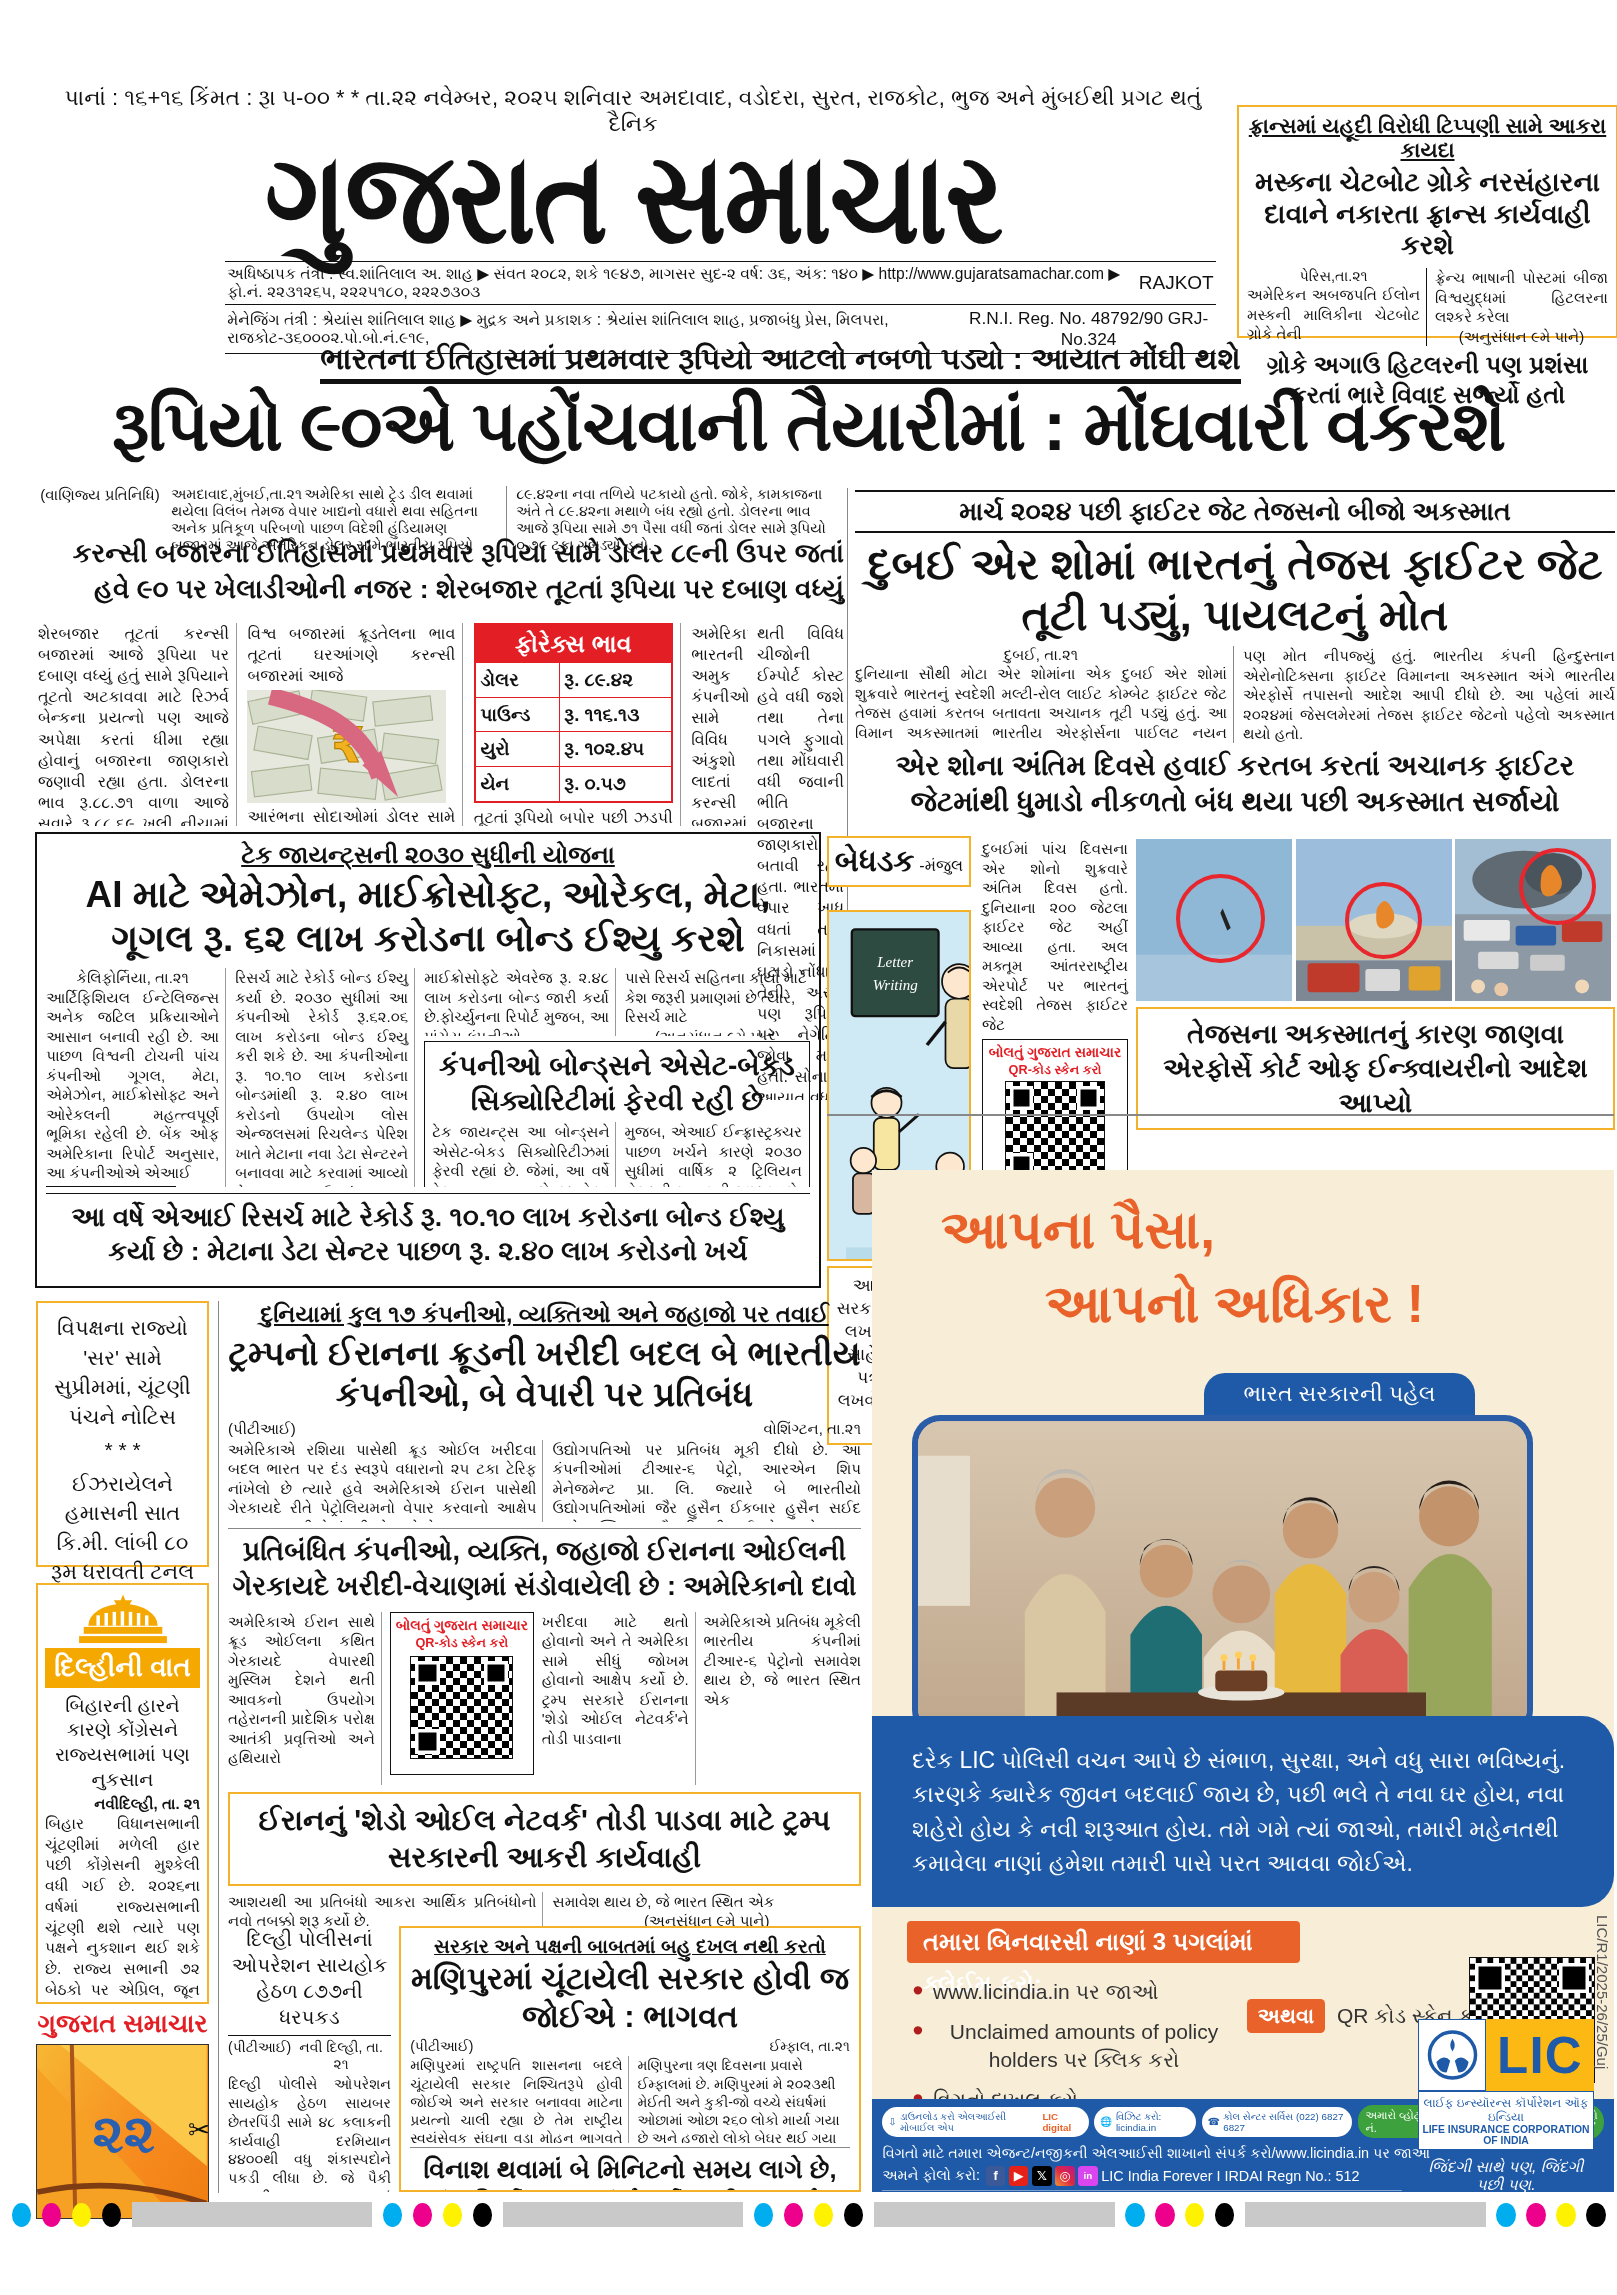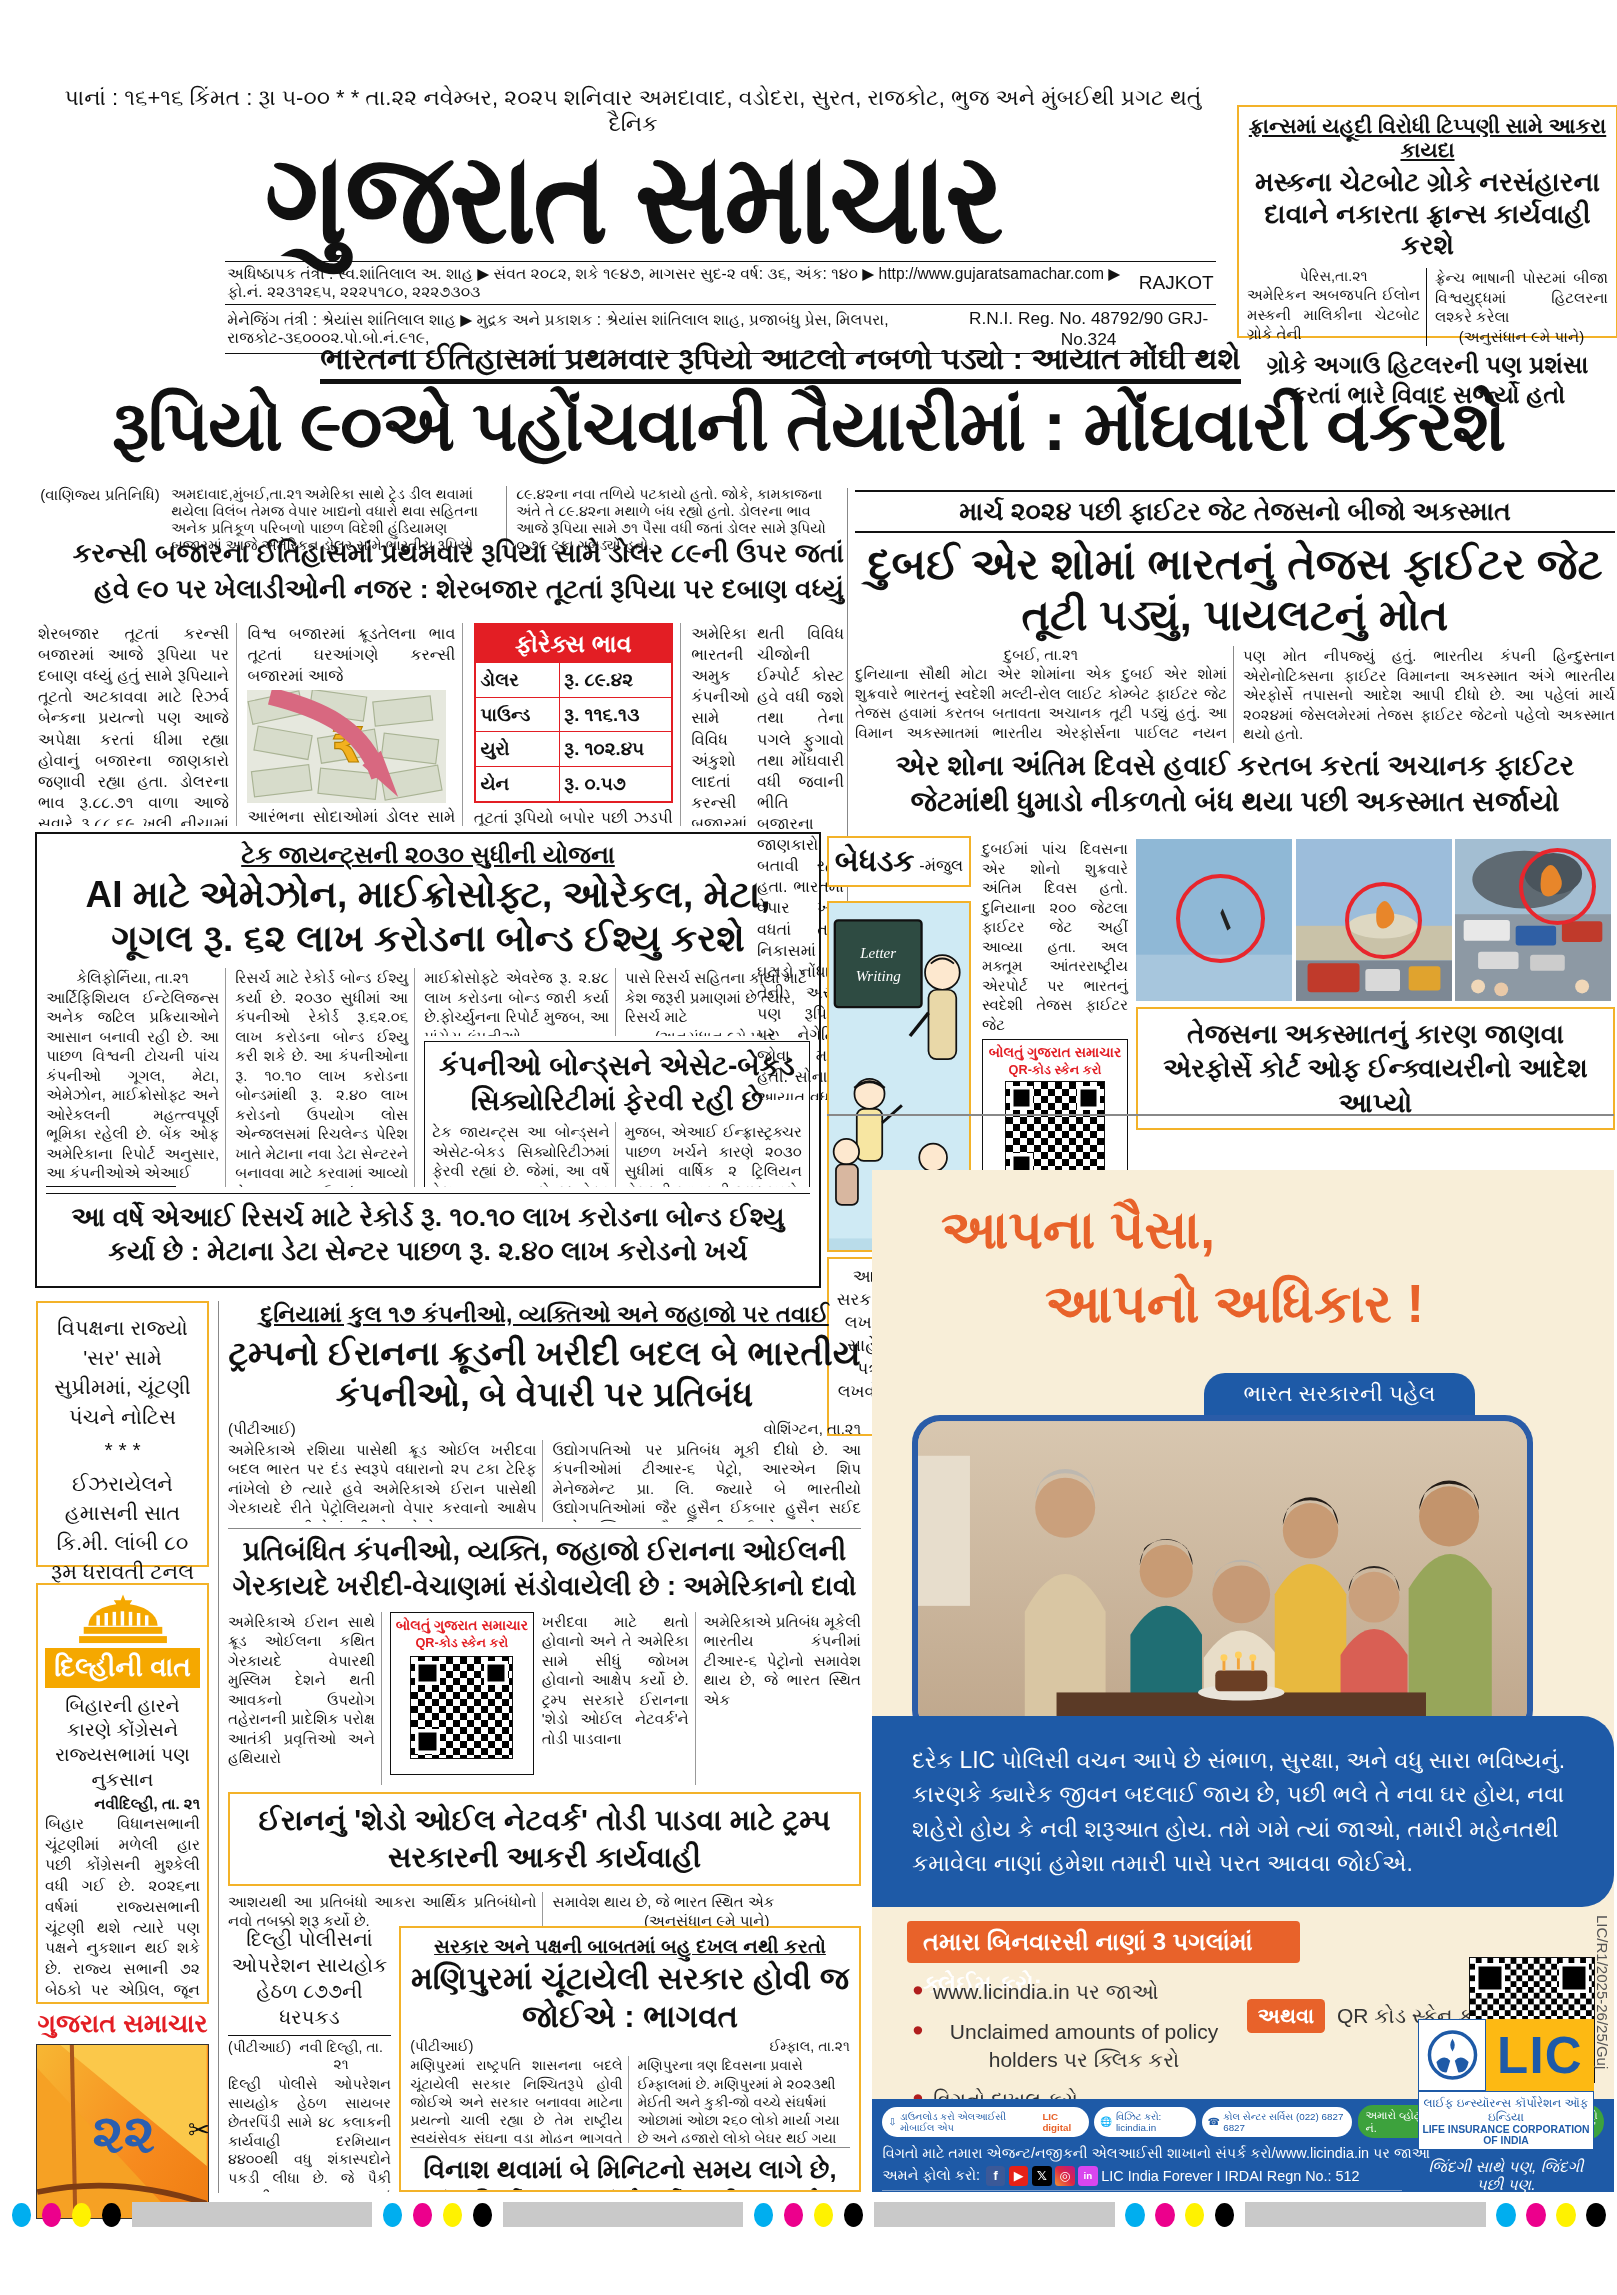"Letter" div.ybox { margin-top: 14px -> 23px; padding-left: none -> 17px }
